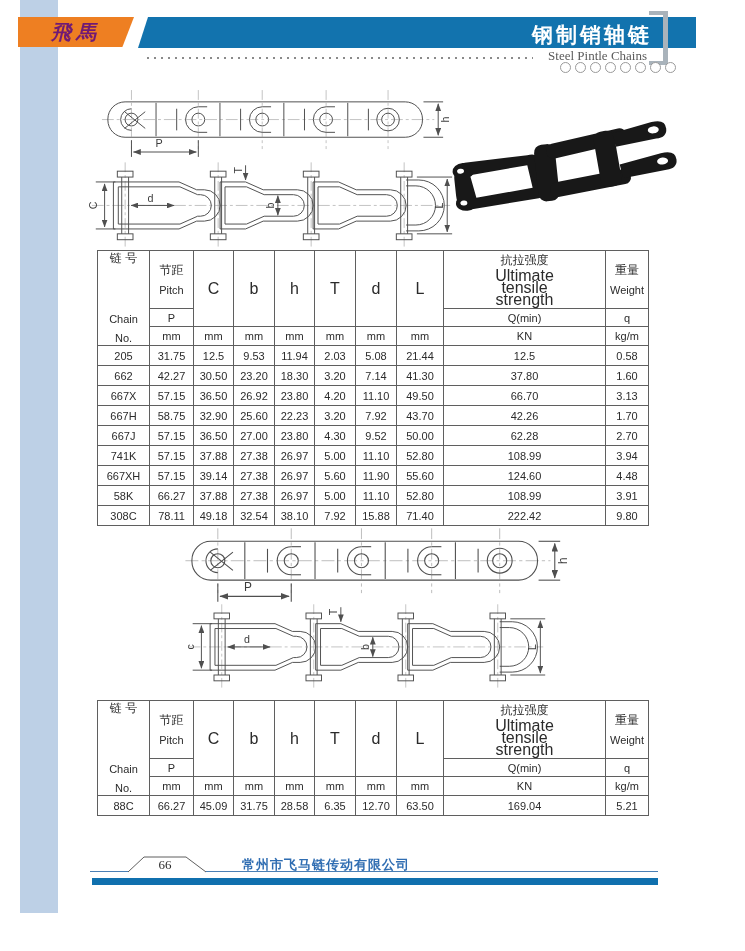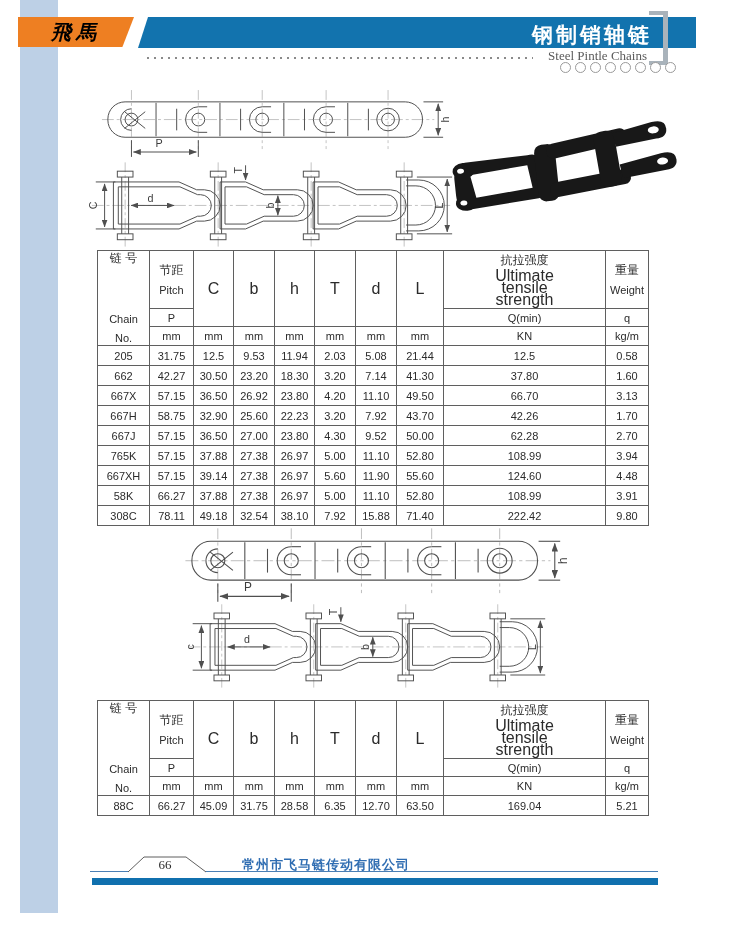"飛馬" .logo-text { color: #000000 -> #701a75 }
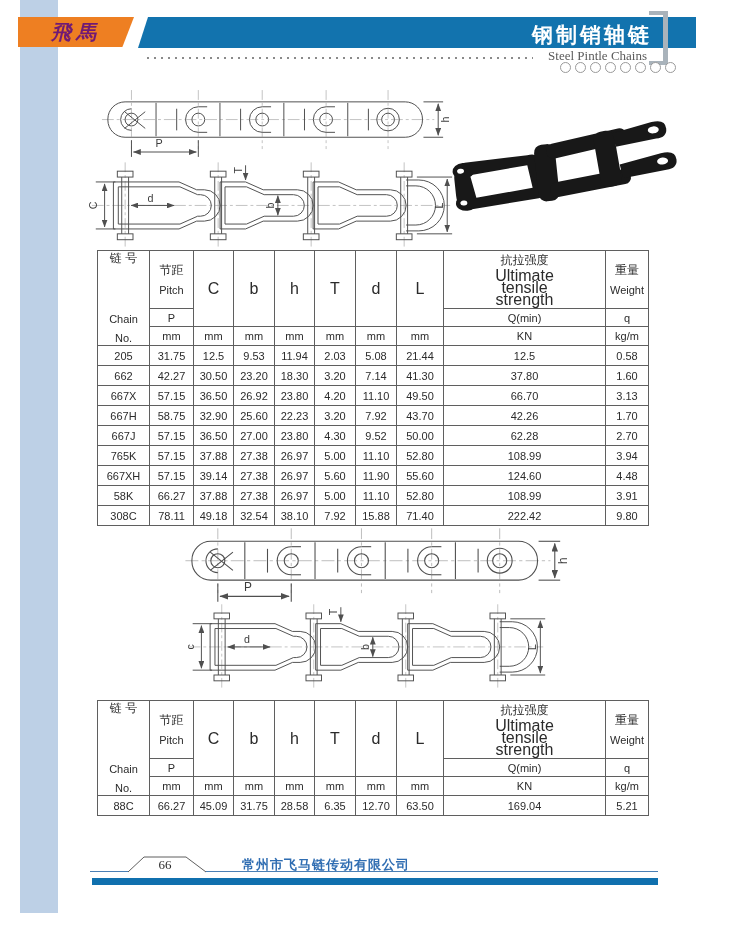"765K" td { text: 765K -> 741K }
